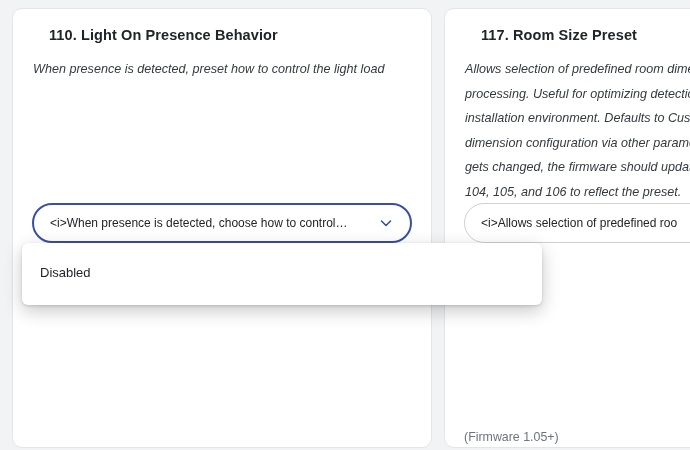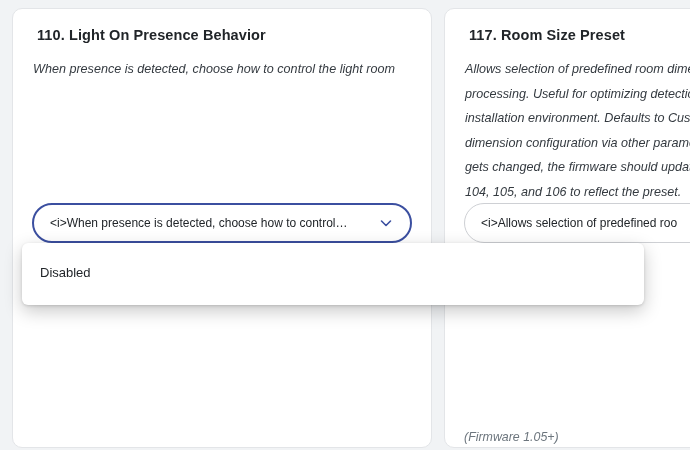"110. Light On Presence Behavior" .card-title { margin: 0 0 14px 4px -> 0 0 14px 16px }
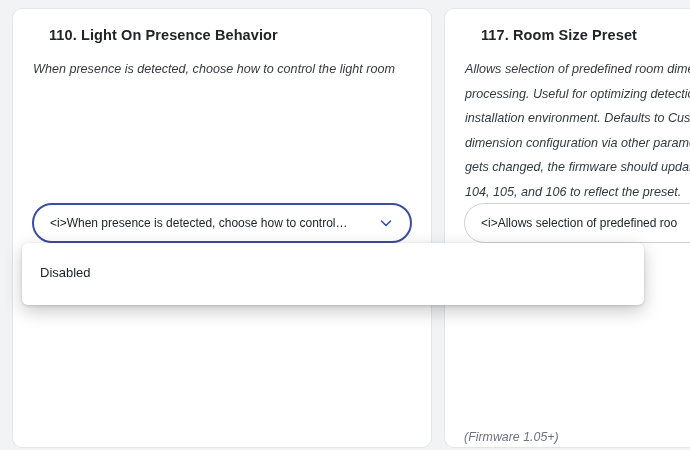"When presence is detected, choose" div.card-desc { text: choose how to control the light room -> preset how to control the light load }
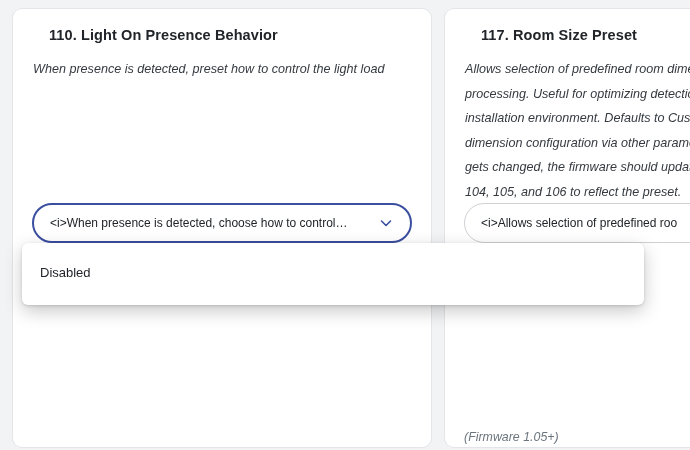"Disabled" .dropdown { width: 622px -> 520px }
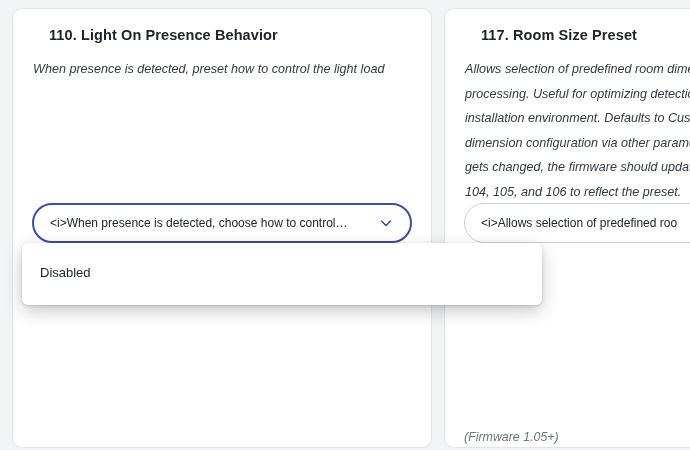"(Firmware 1.05+)" .firmware-note { font-style: italic -> none }
